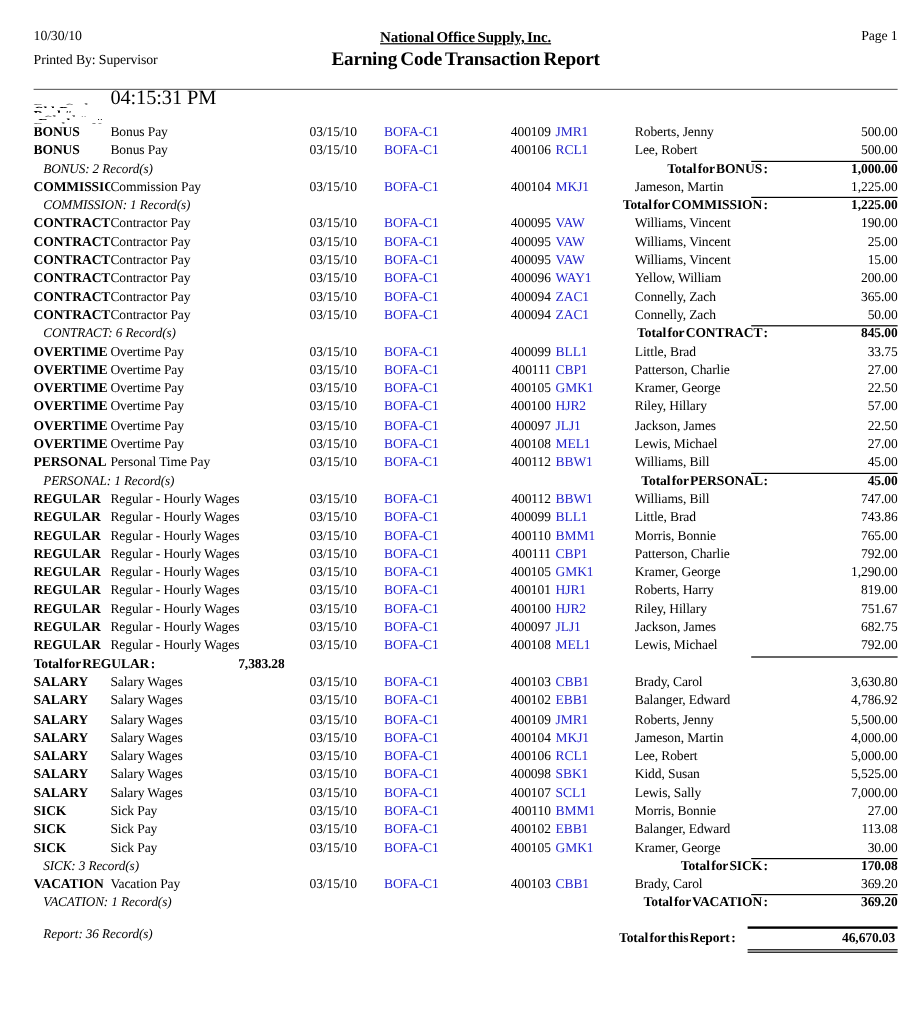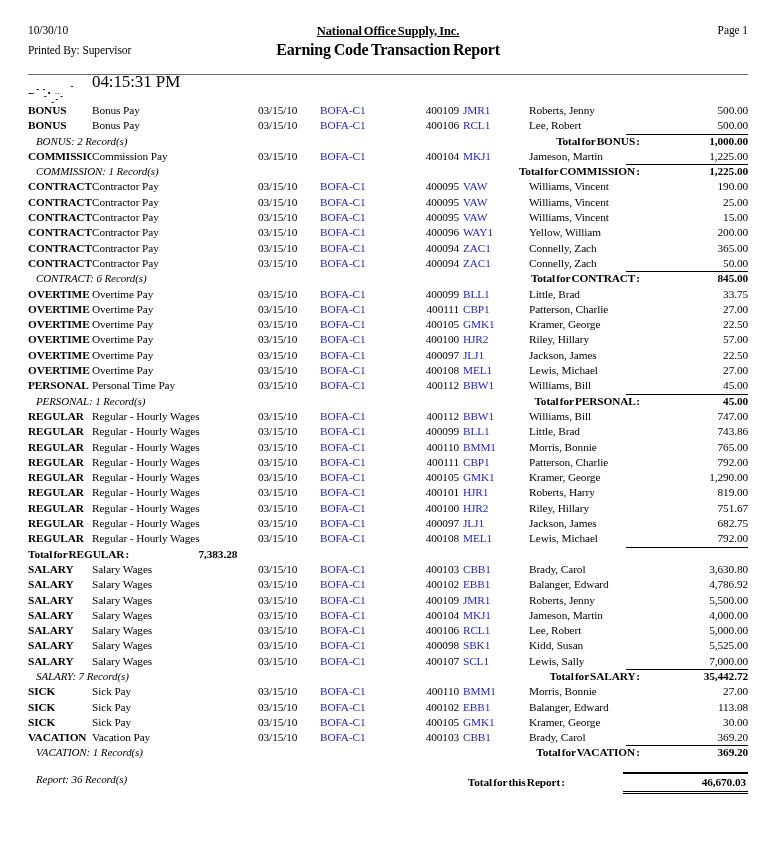"SALARY: 7 Record(s)" div.trow { html: <div> <span>SALARY: 7 Record(s)</span> <span>Total for SALARY :</span> <span>35,442.72</span> </div> -> none }
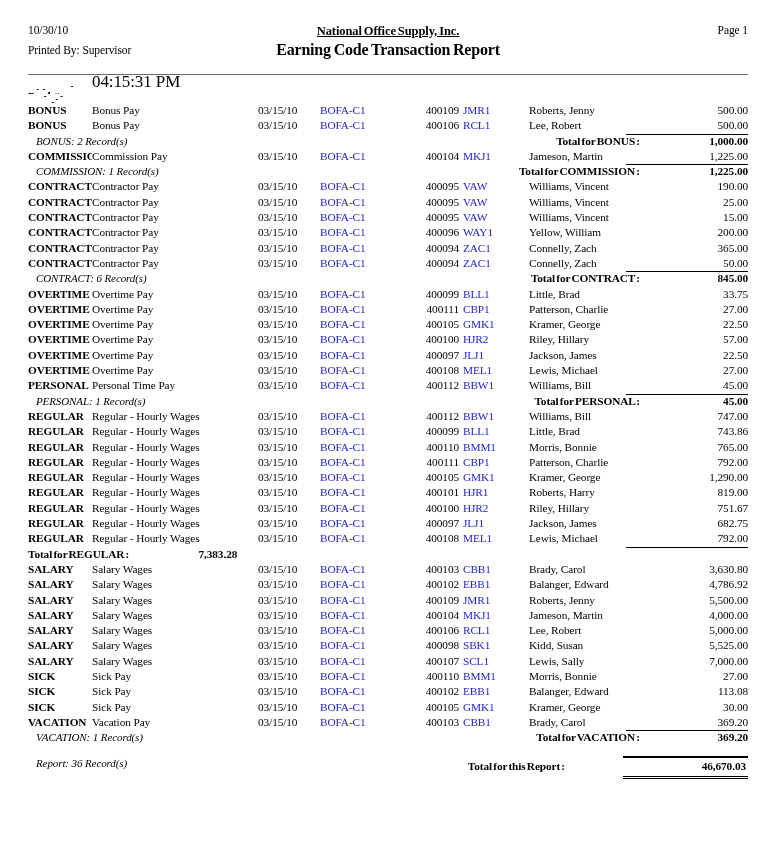"SICK: 3 Record(s)" div.trow { html: none -> <div> <span>SICK: 3 Record(s)</span> <span>Total for SICK :</span> <span>170.08</span> </div> }
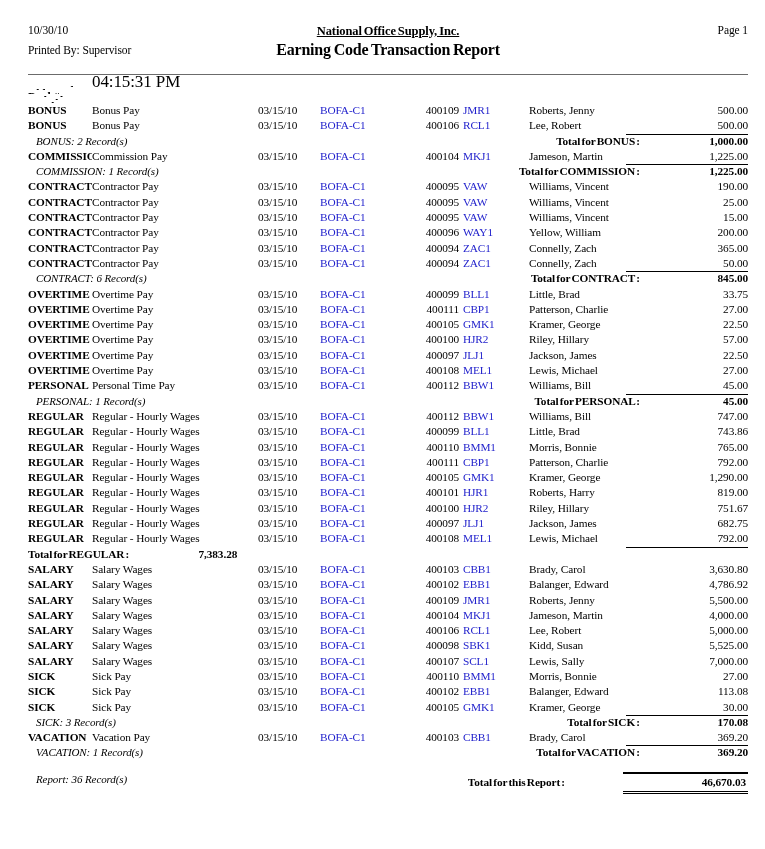"Report: 36 Record(s)" .trow.grand { gap: 48px -> none }
